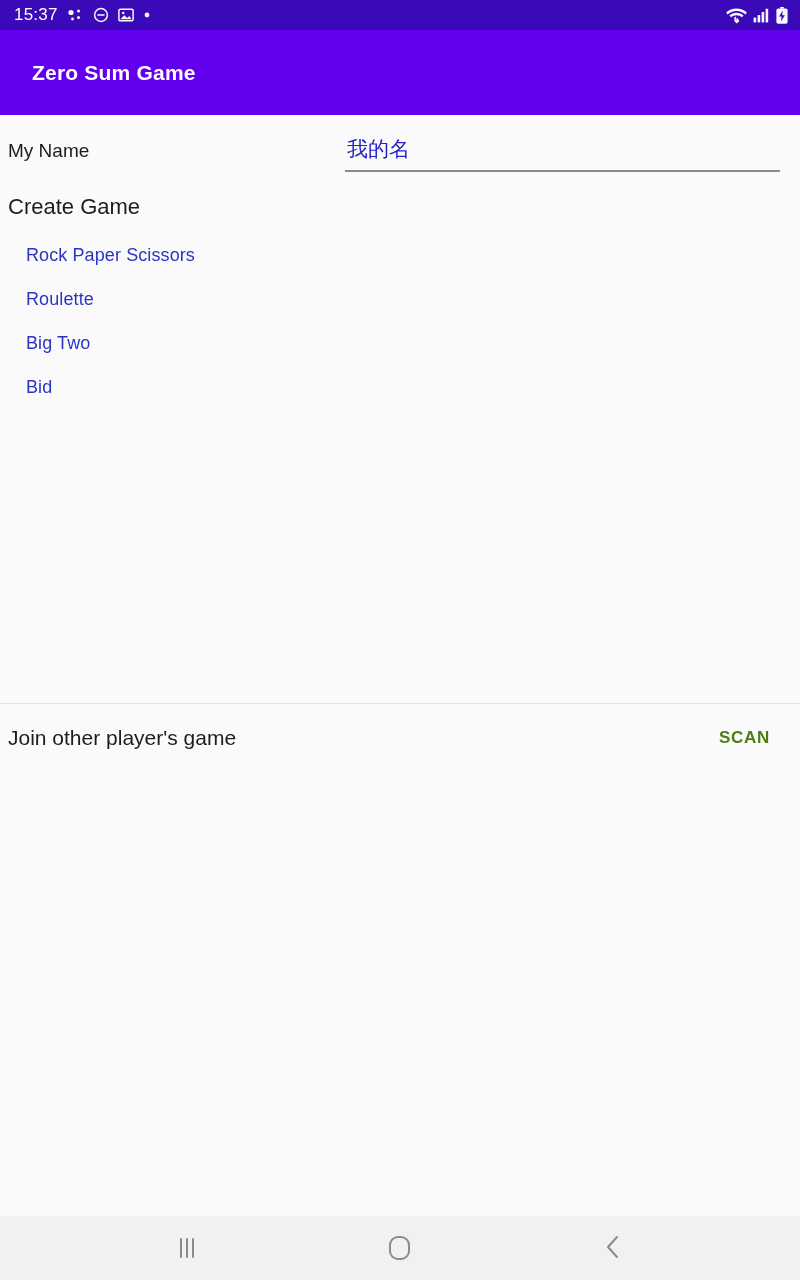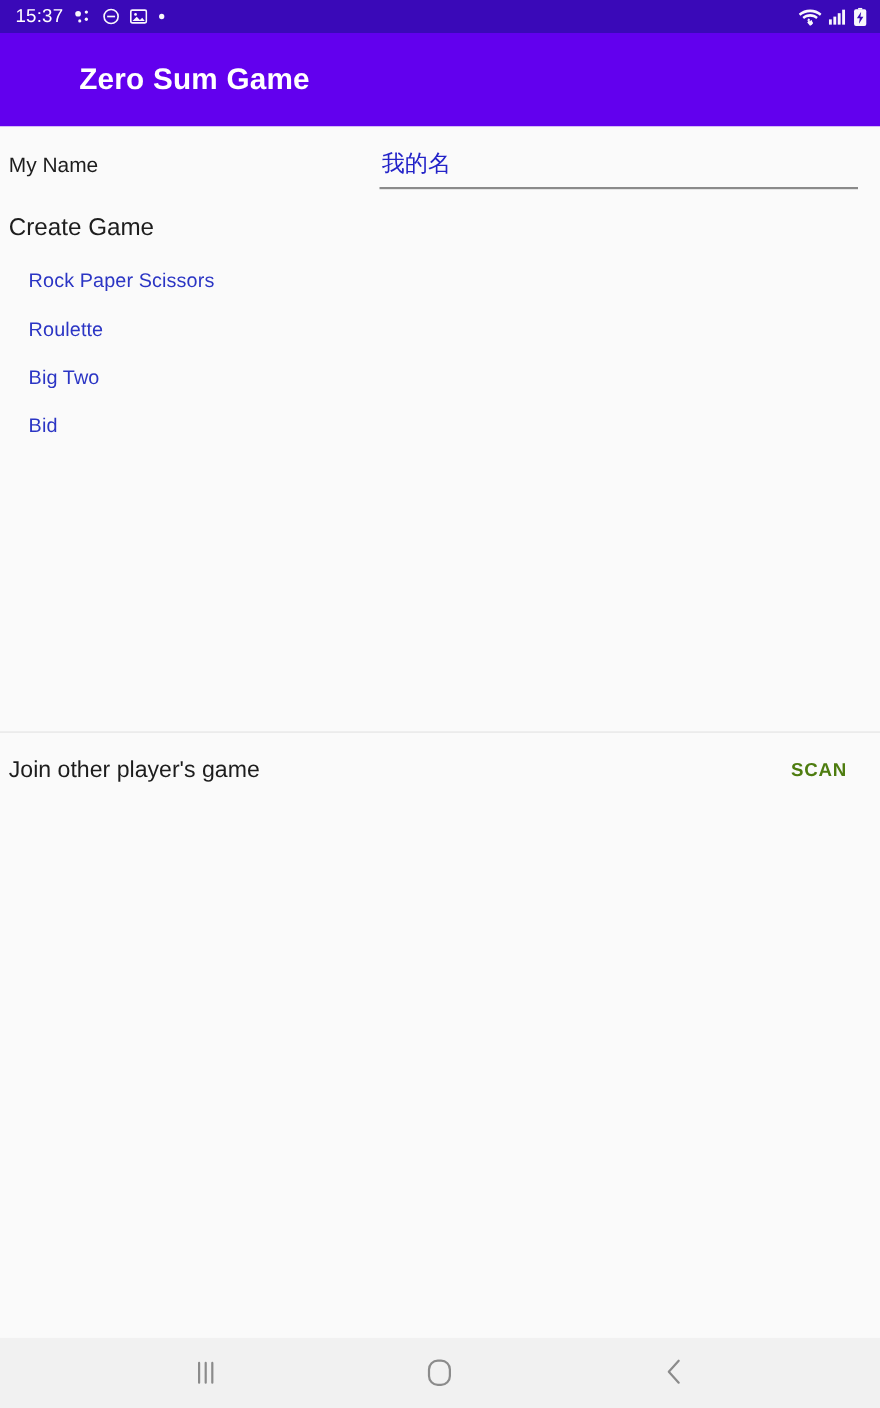"Zero Sum Game" .app-title { font-size: 27px -> 21px; margin-left: 40px -> none }
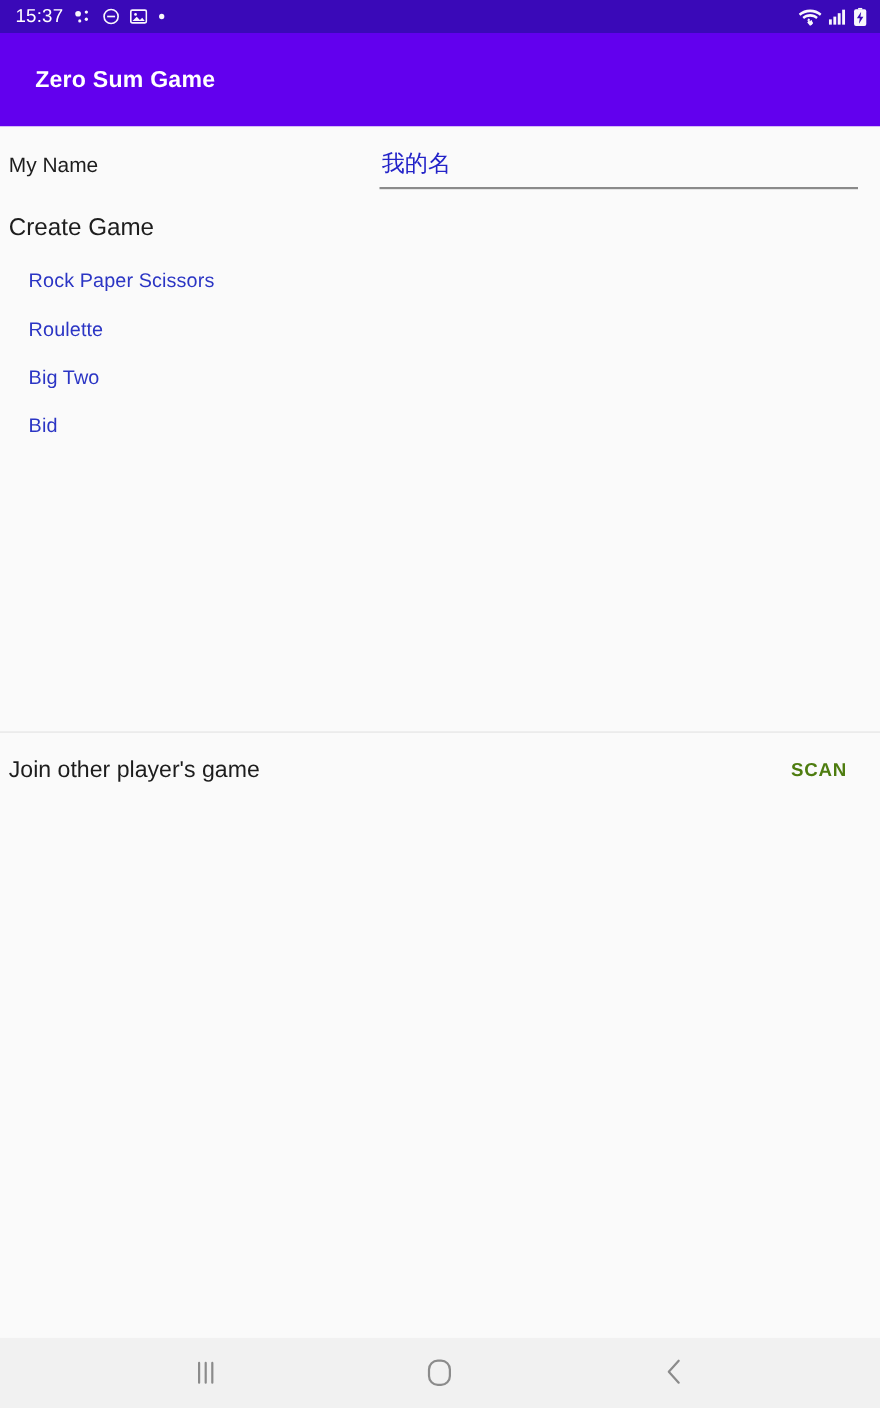"Join other player's game" .join-section { top: 550px -> 588px }
